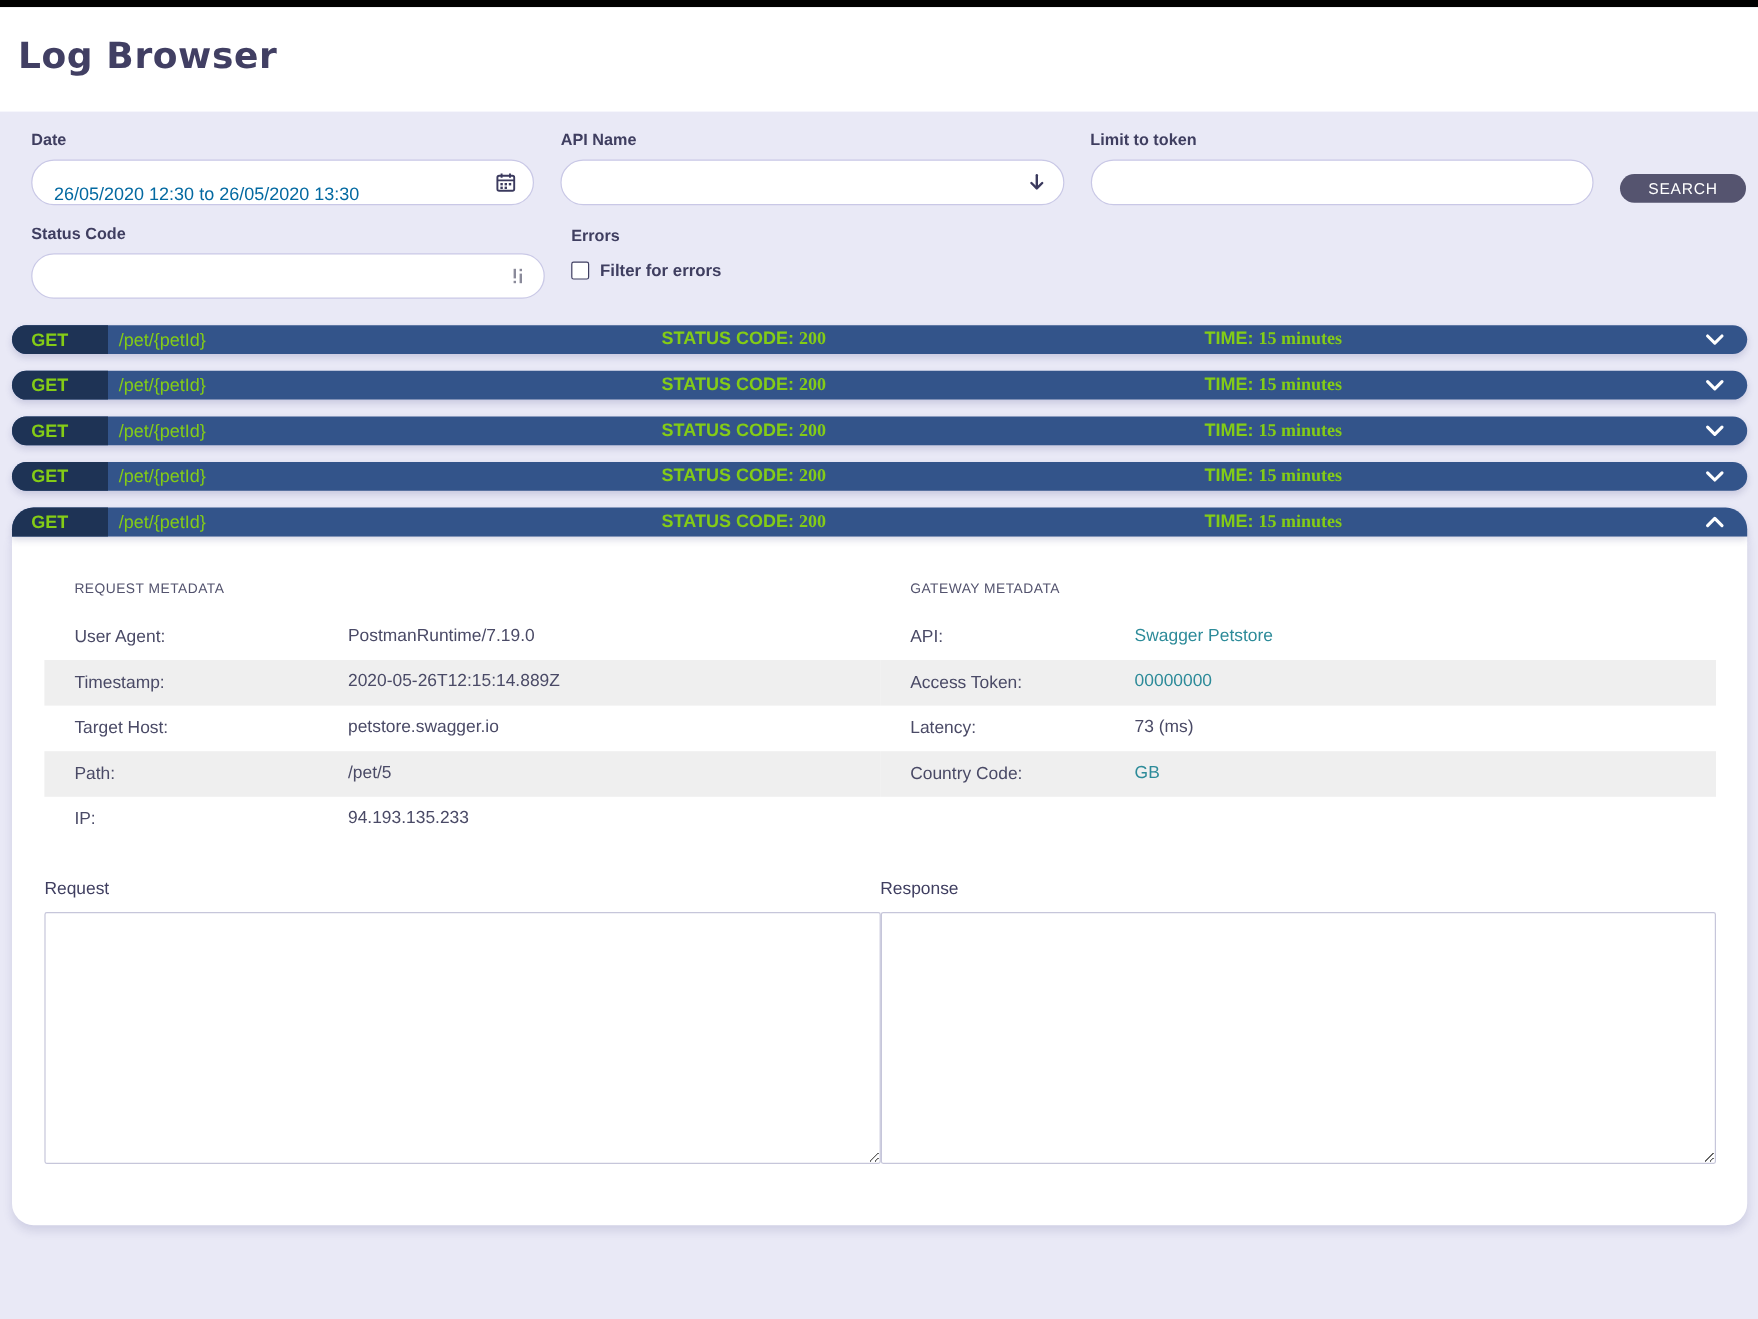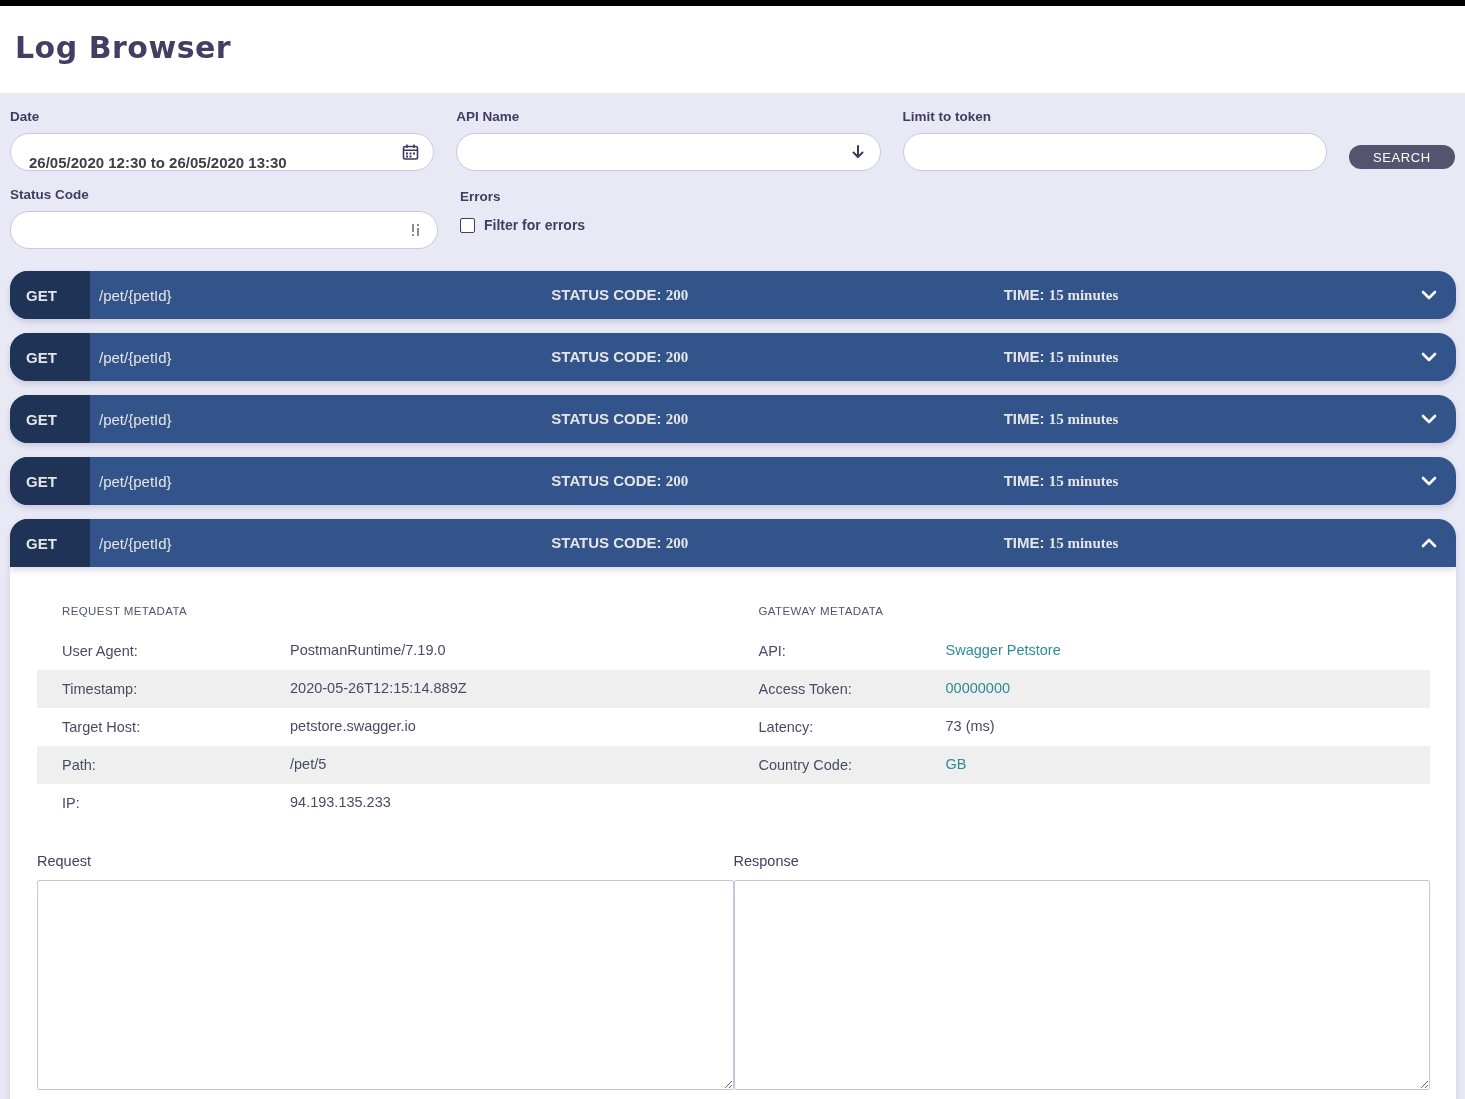"Date" .filters { padding: 16px 10px 22px 10px -> 16px 10px 22px 26px }
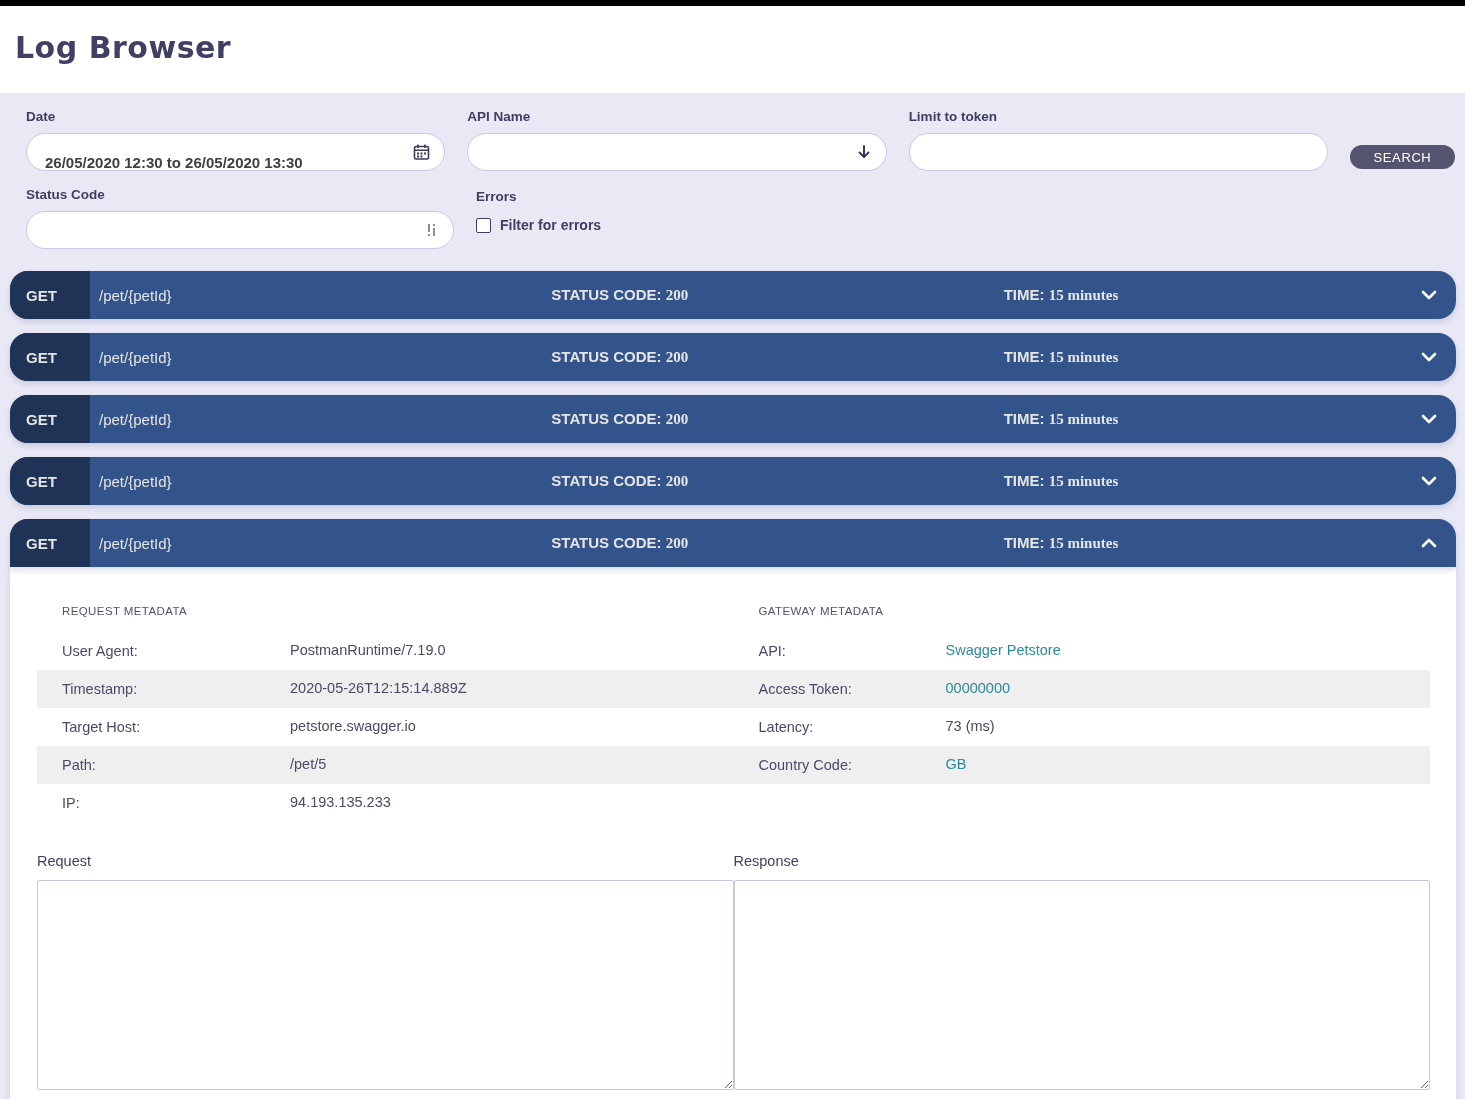"26/05/2020 12:30 to 26/05/2020 13:30" .pill-input input { color: #404040 -> #0369a1; font-weight: 700 -> 400 }
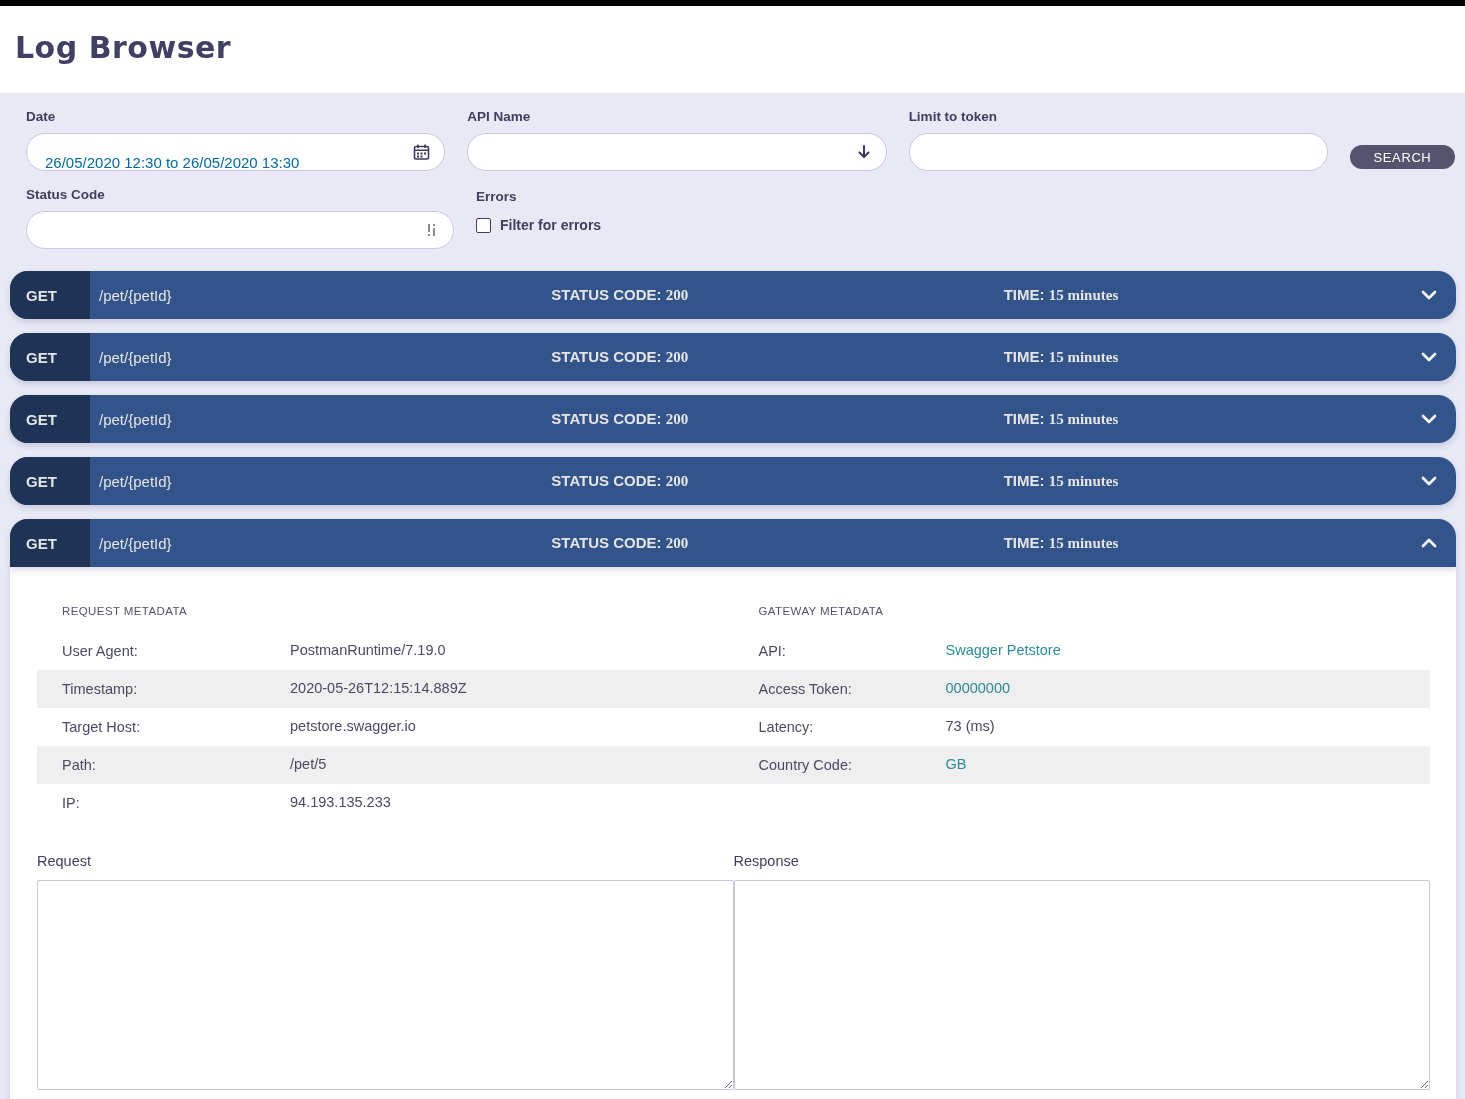"GET" .log-row { color: #e5e5e5 -> #84cc16; height: 48px -> 24px }
